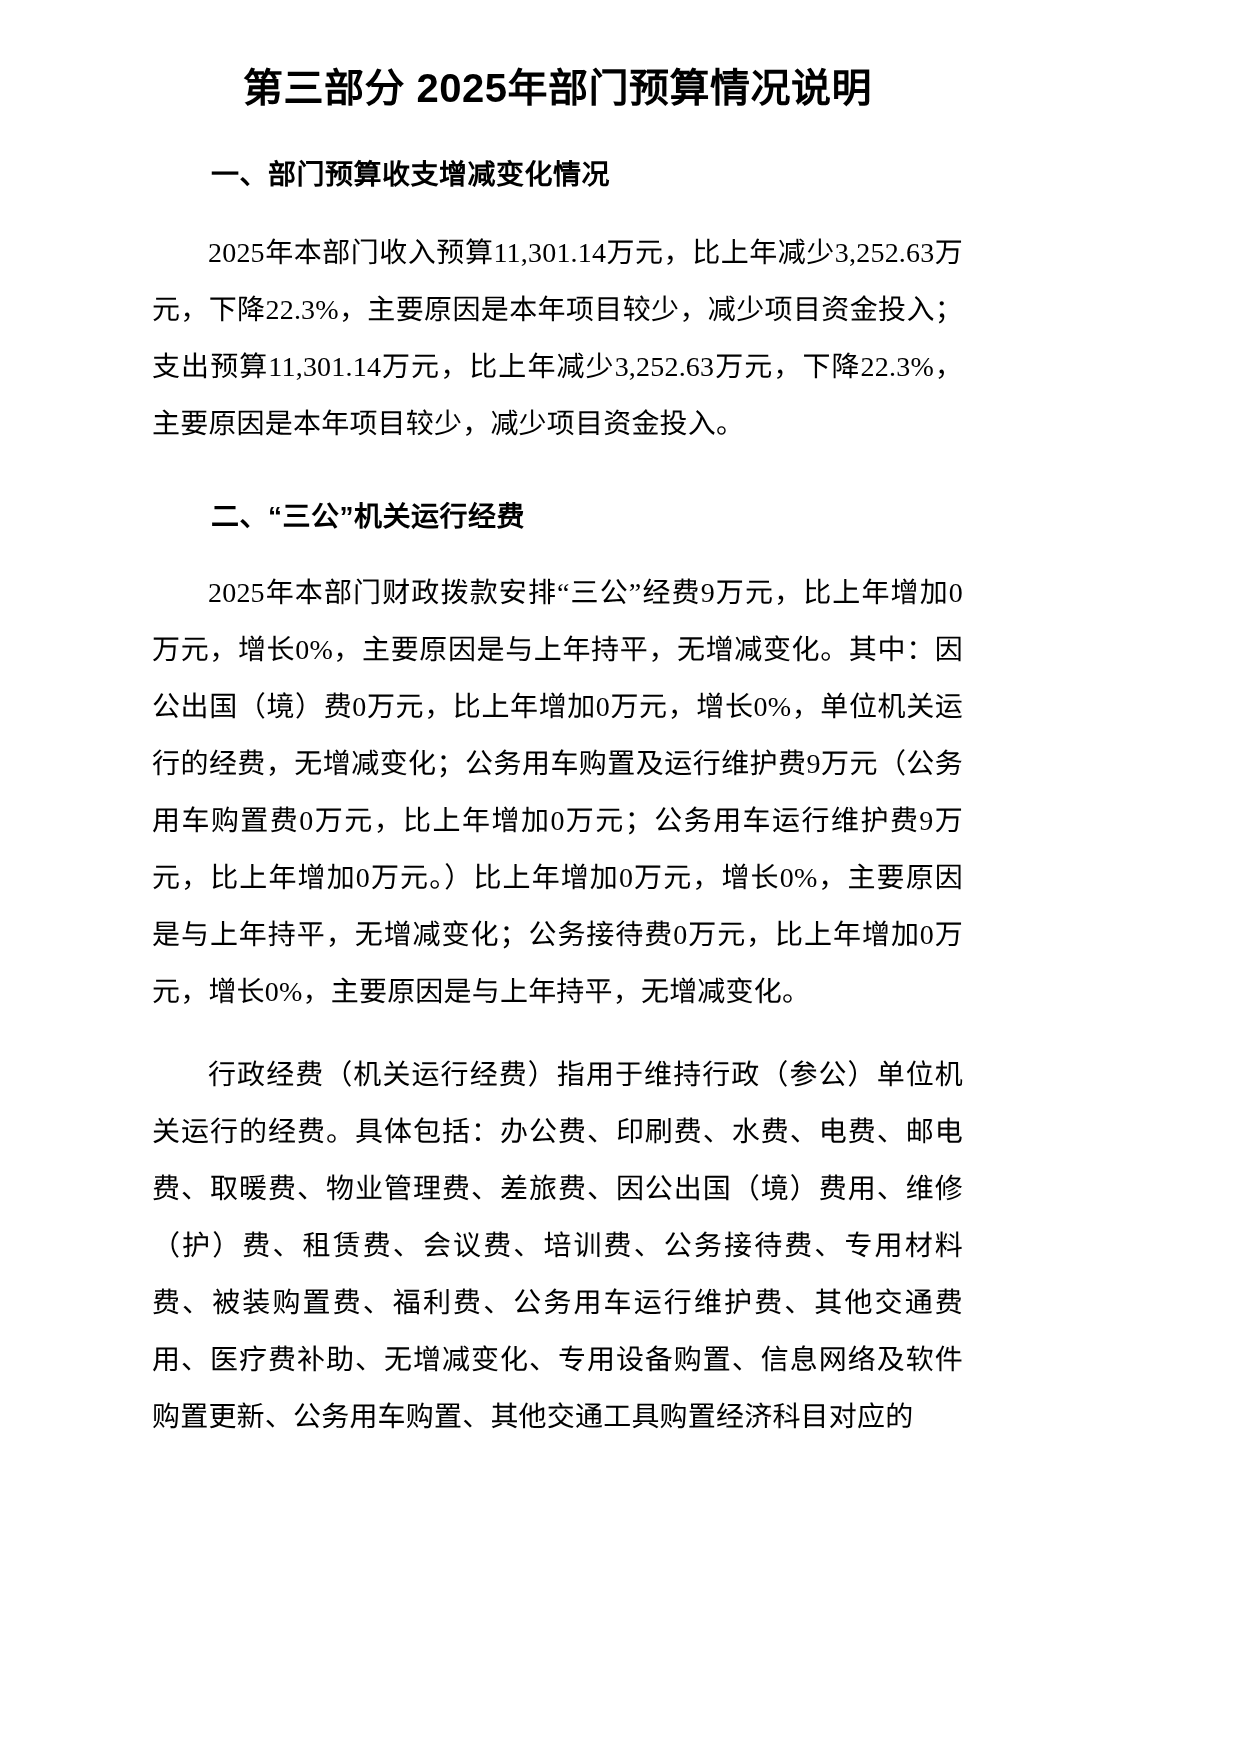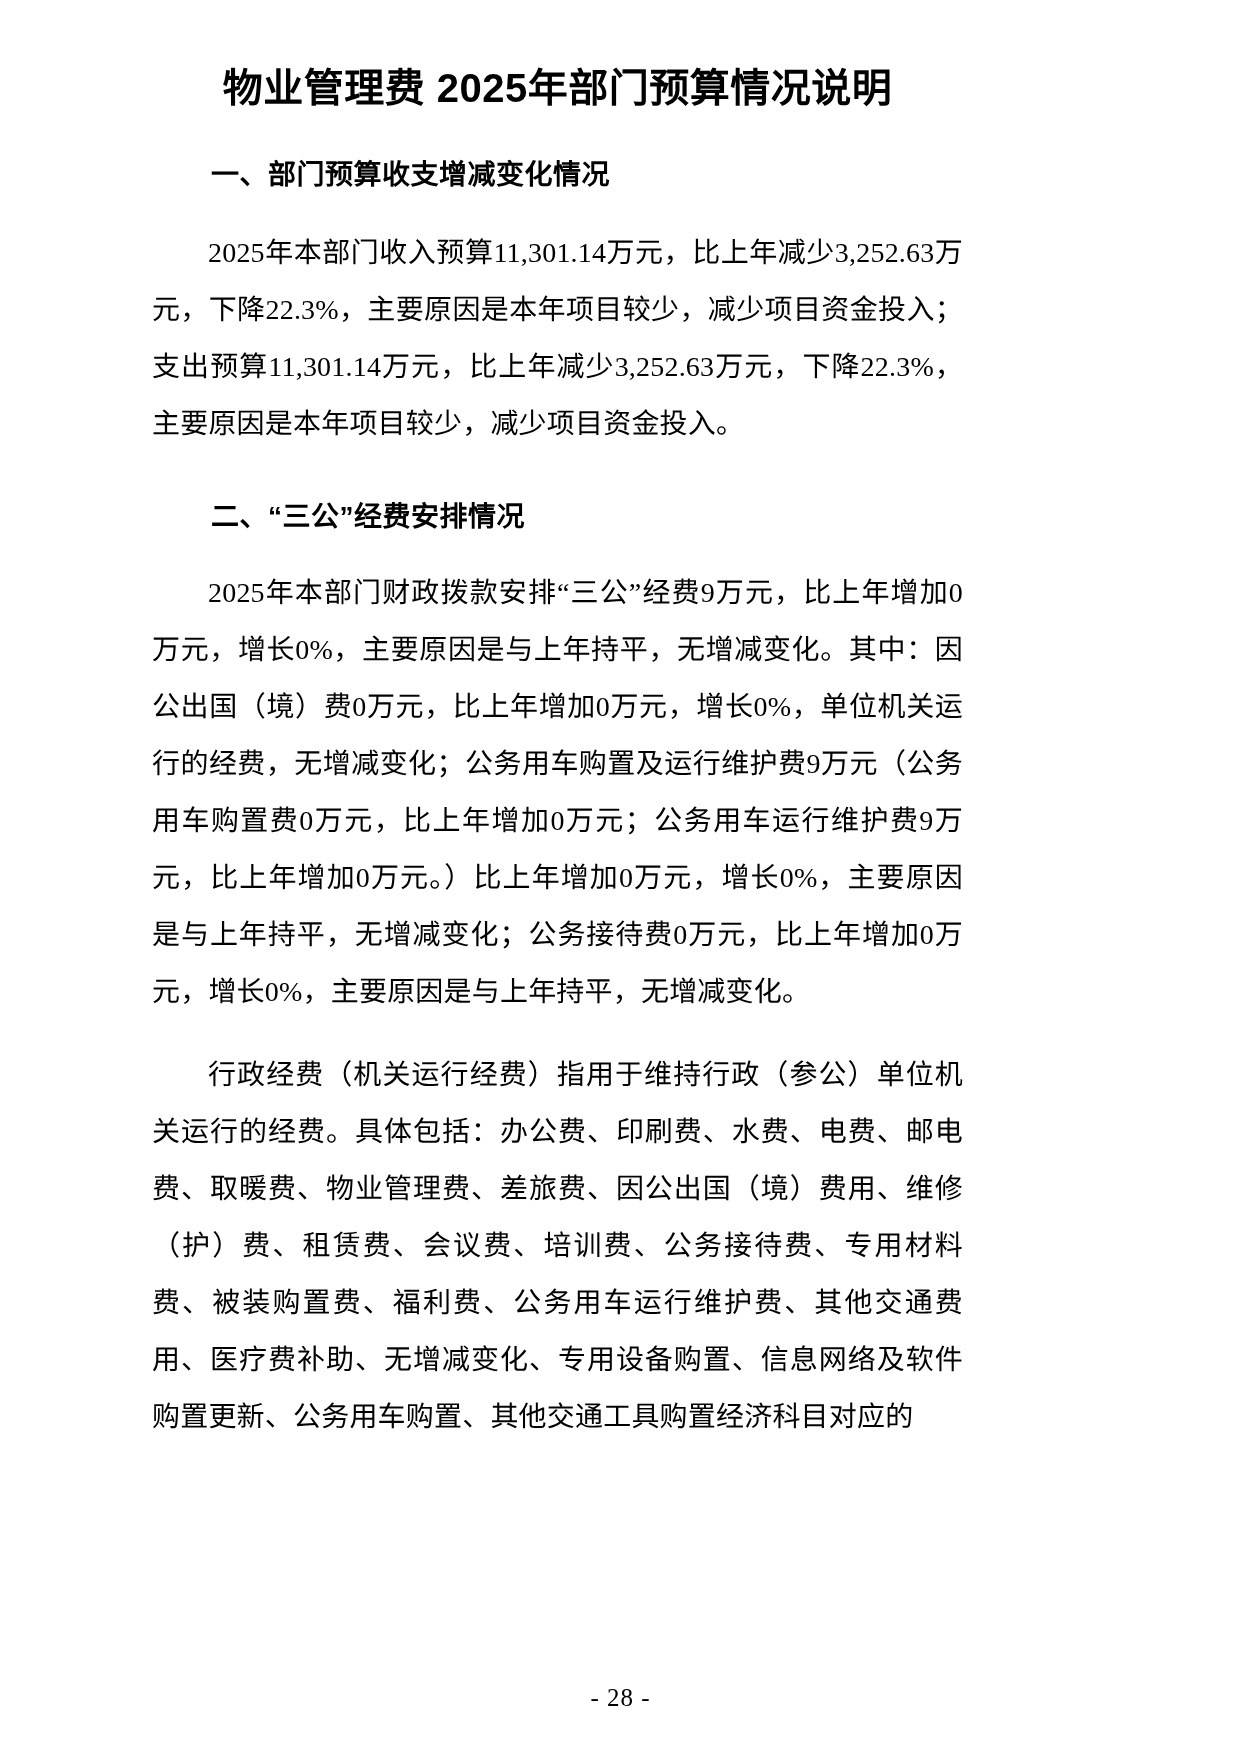"物业管理费 2025年部门预算情况说明" h1.doc-title { text: 物业管理费 -> 第三部分 }
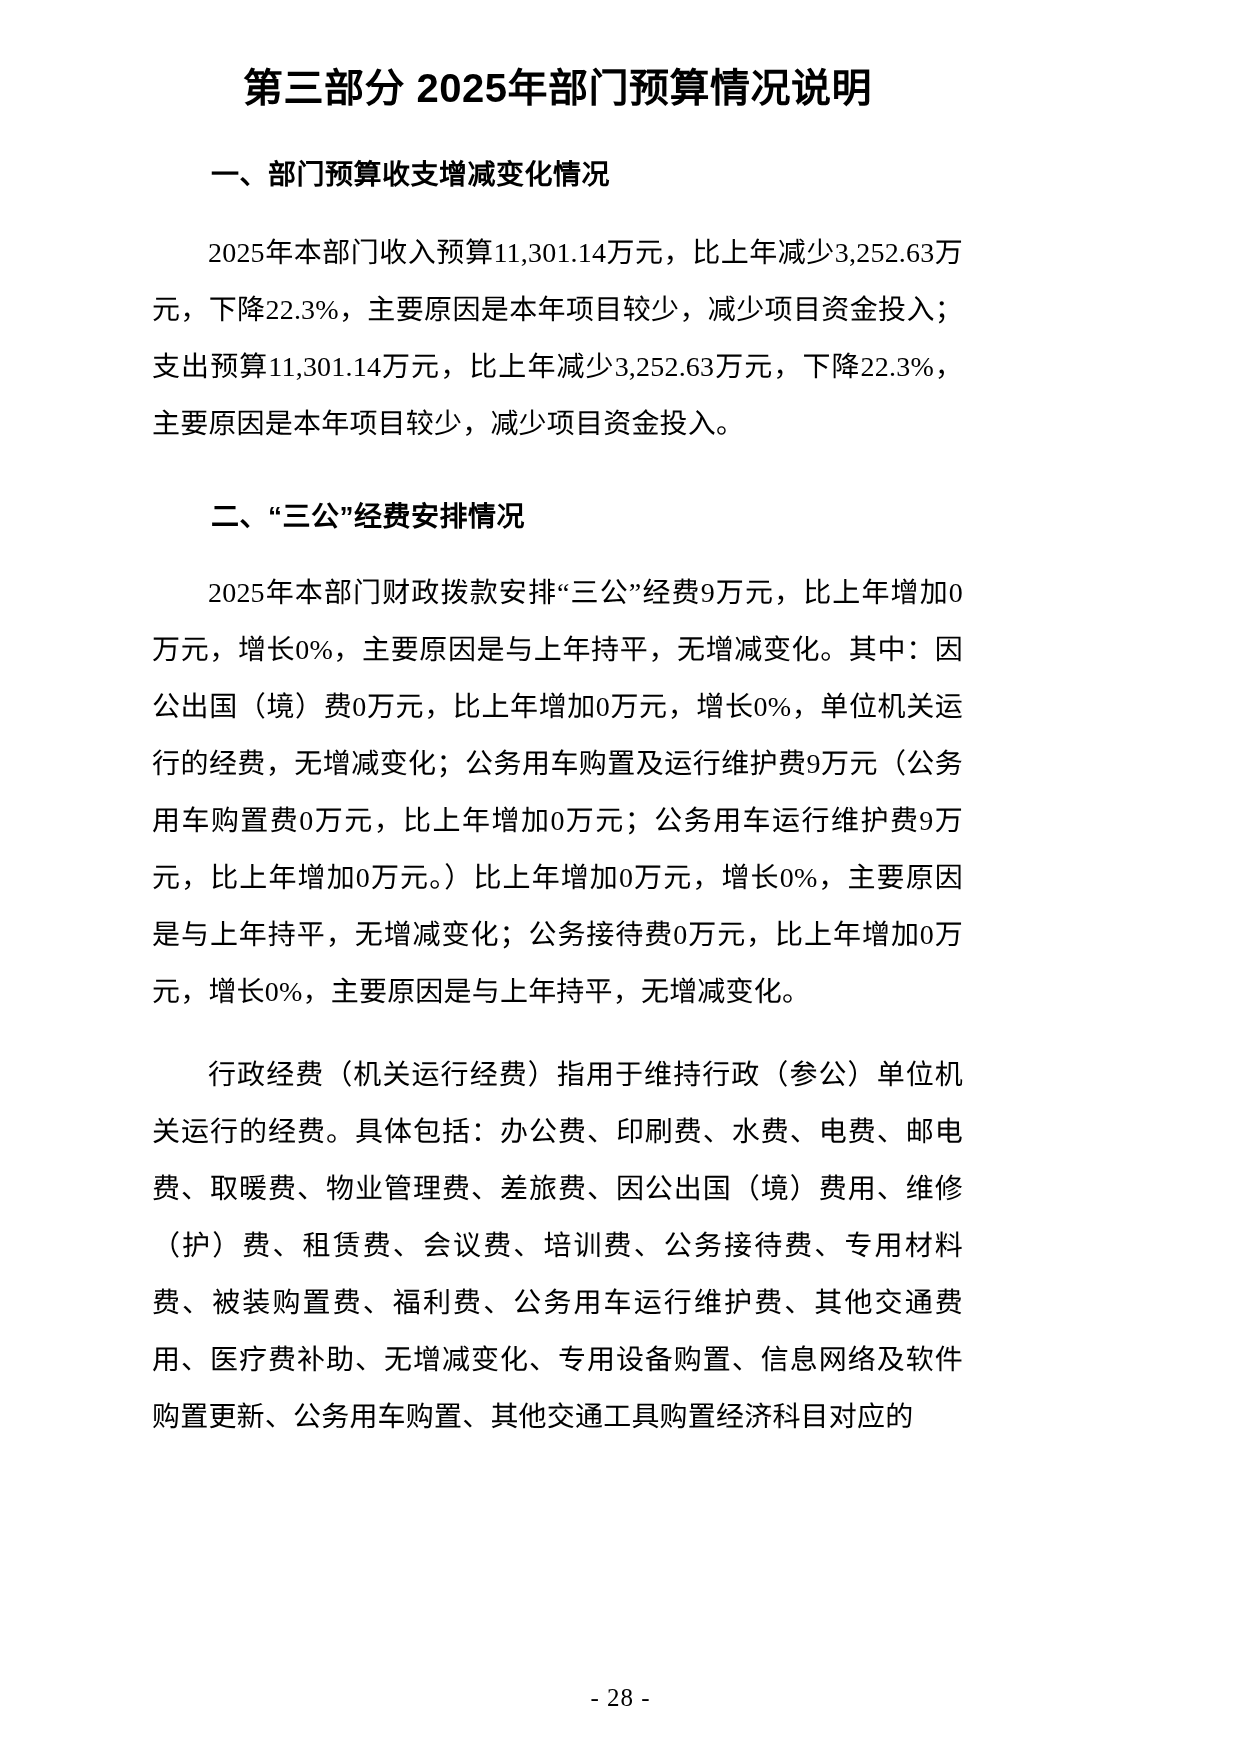"二、“三公”经费安排情况" h2.section-heading { text: 经费安排情况 -> 机关运行经费 }
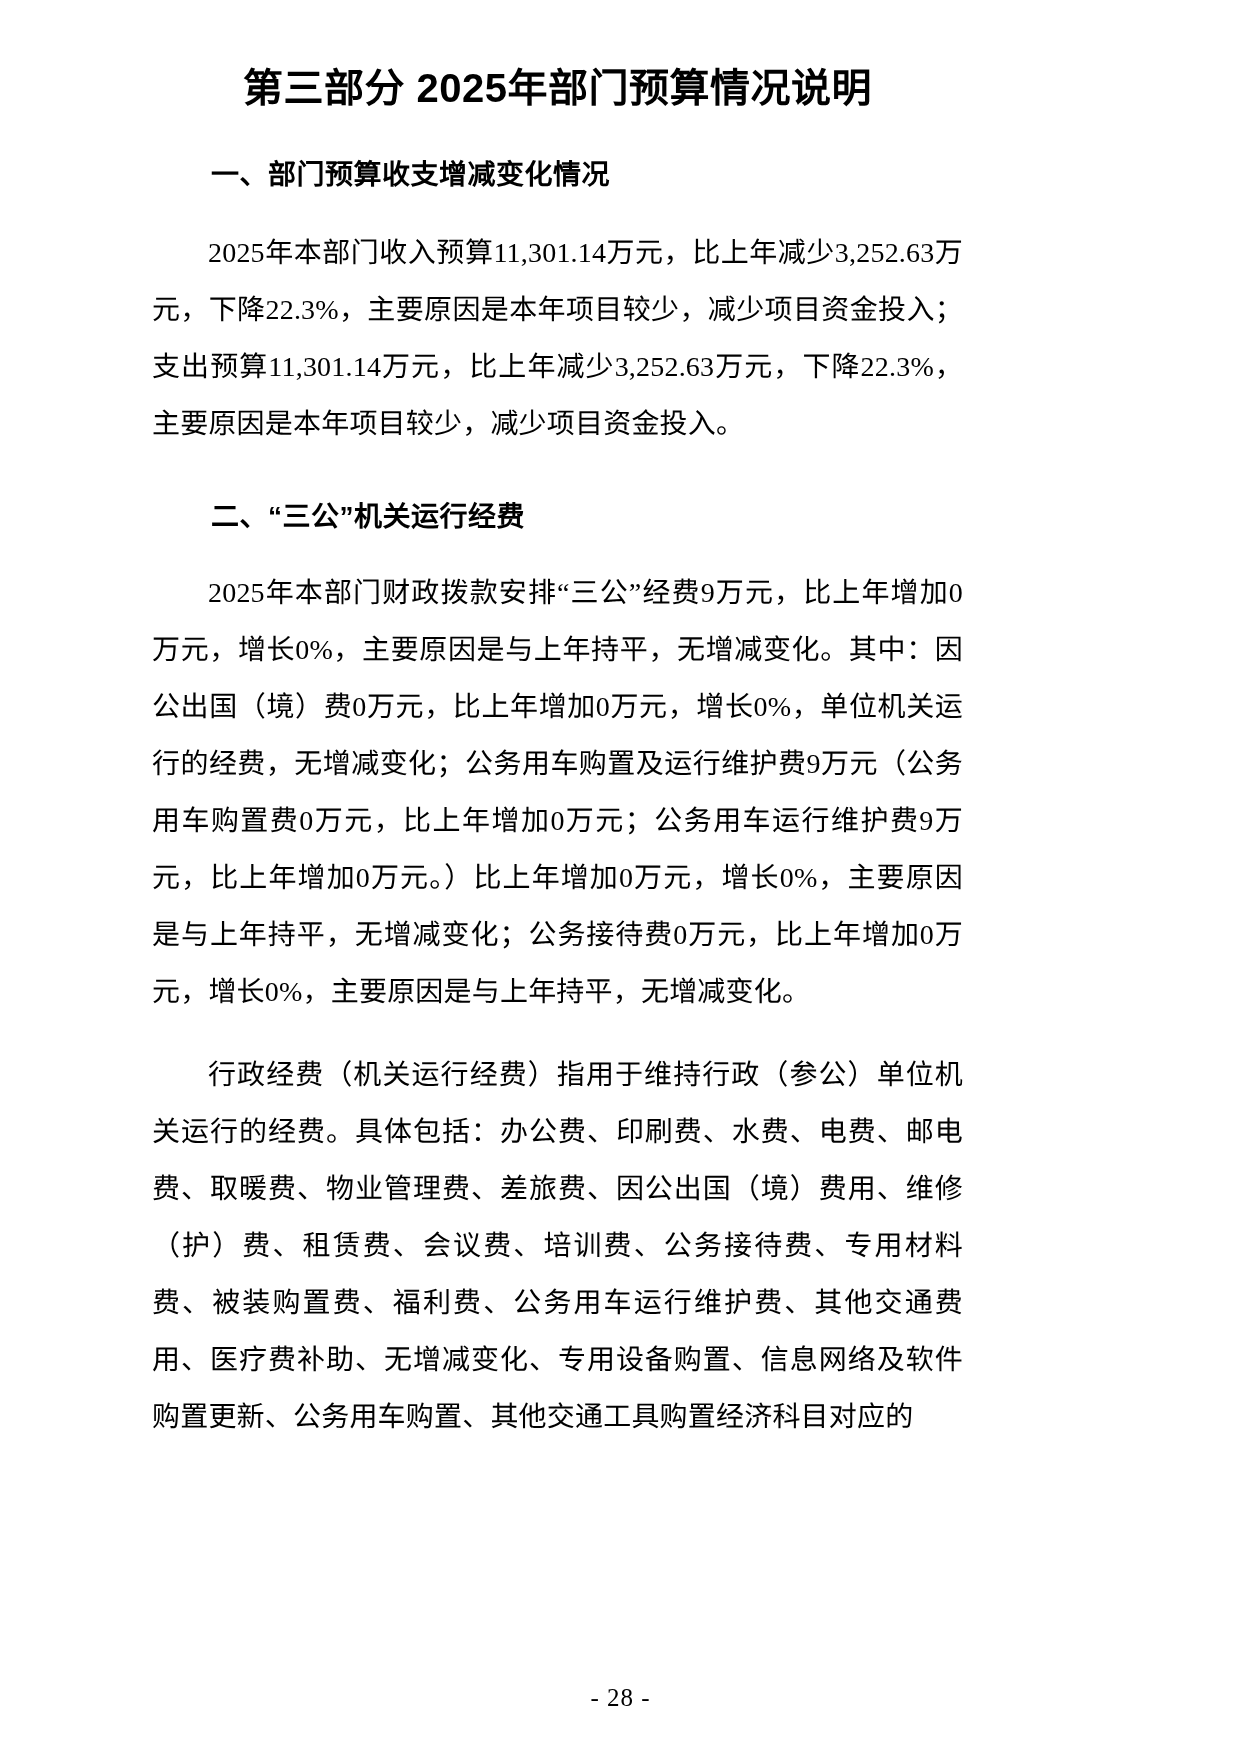"- 28 -" div.page-footer { html: <div>- 28 -</div> -> none }
